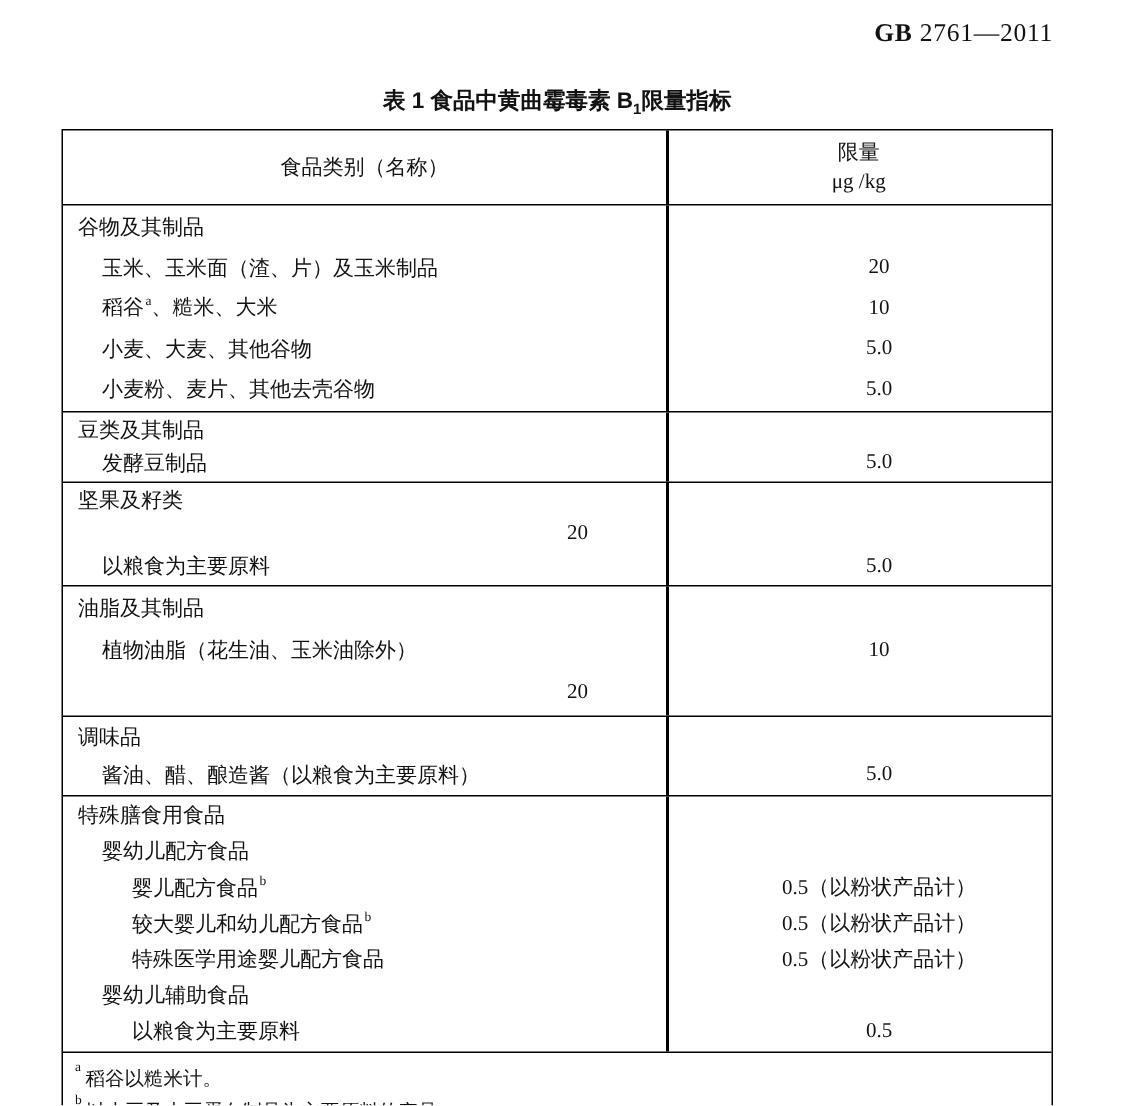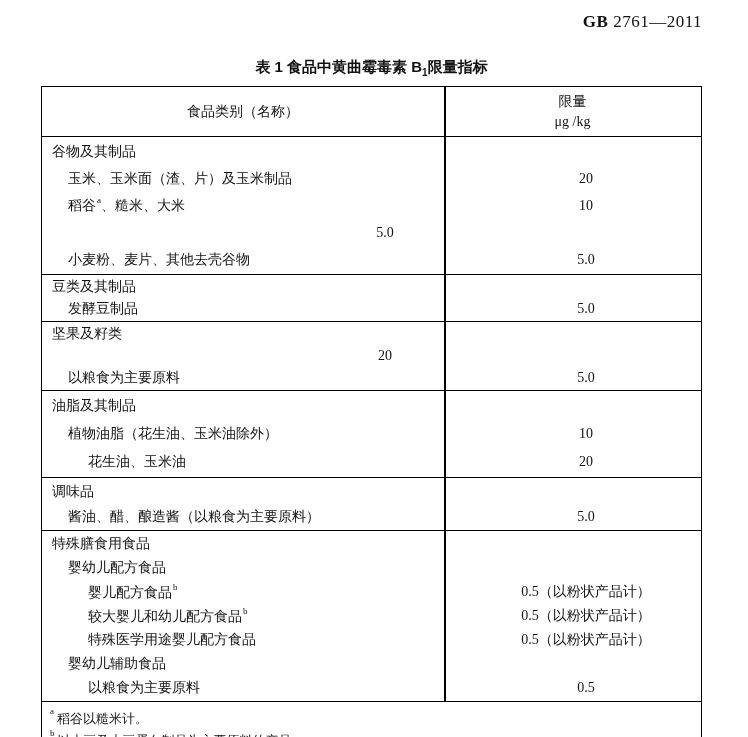"小麦、大麦、其他谷物" div.c1 { html: none -> <div><span>小麦、大麦、其他谷物</span></div> }
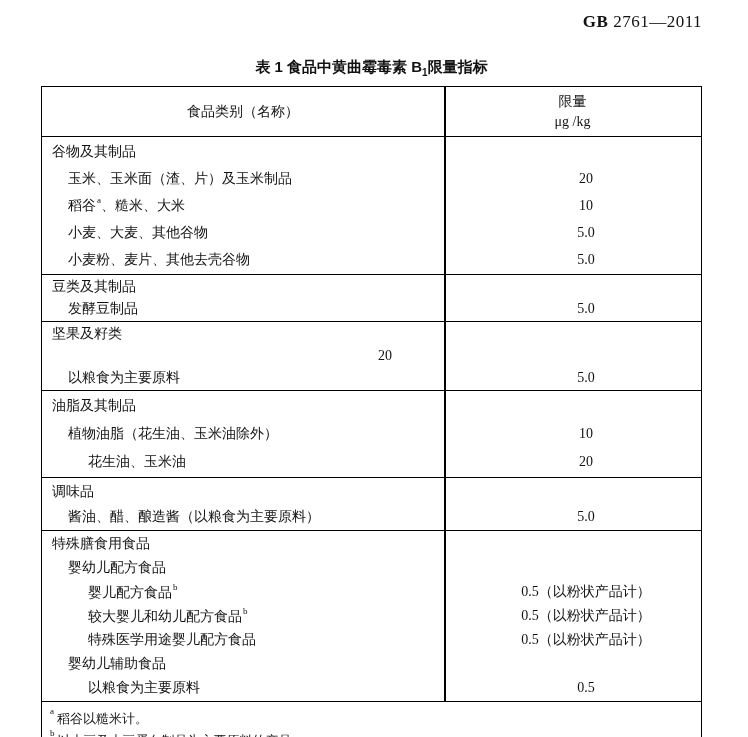"花生油、玉米油" div.c1 { html: <div><span>花生油、玉米油</span></div> -> none }
